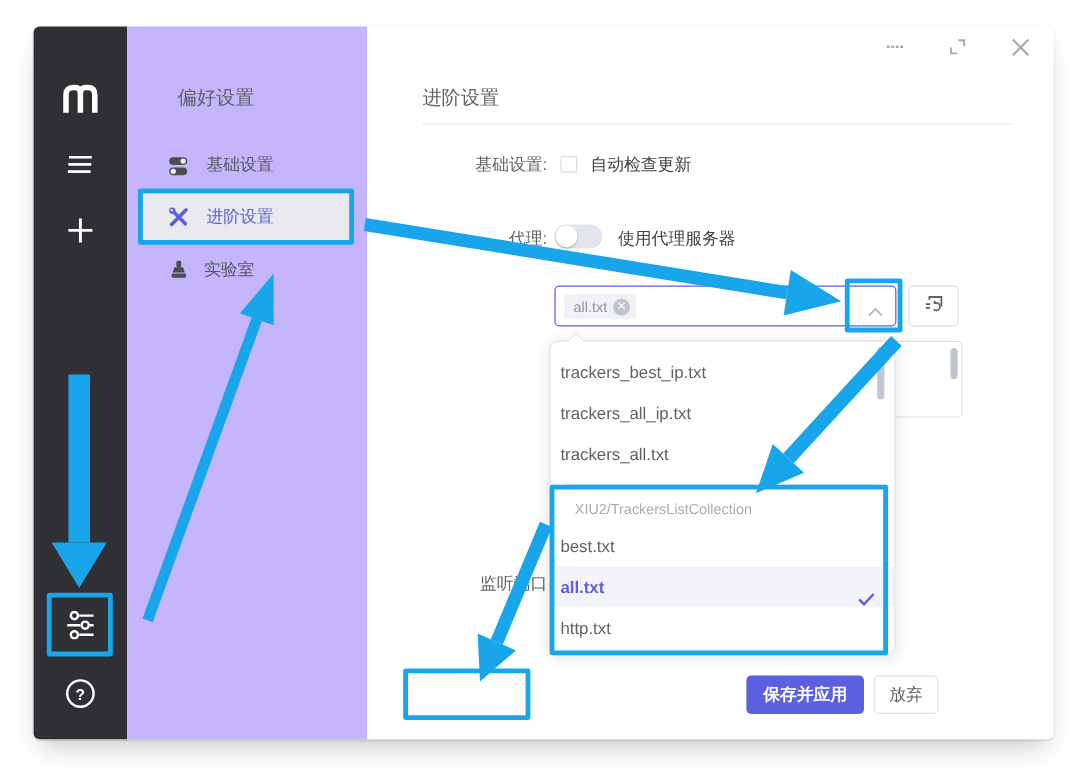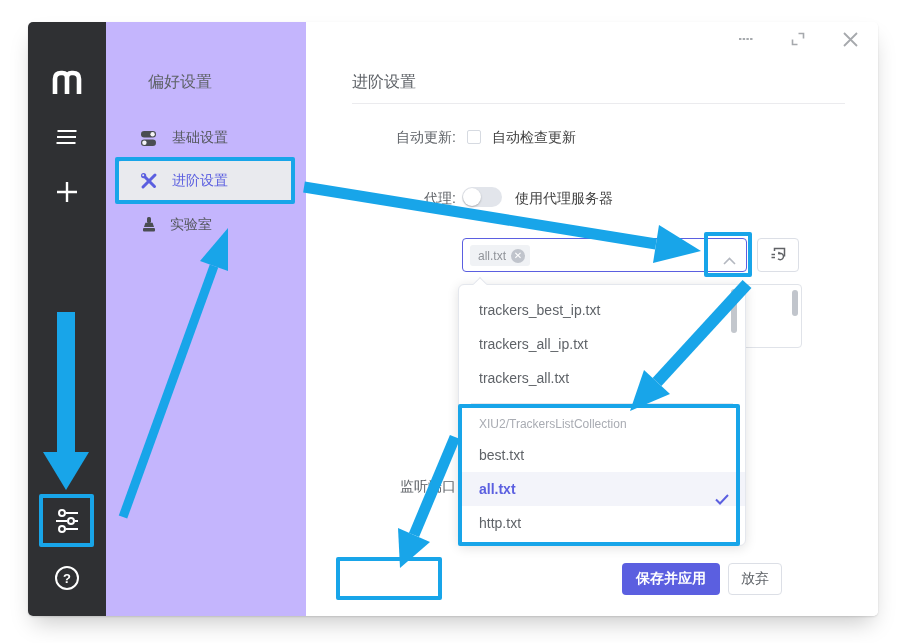"自动更新:" div.form-label { text: 自动更新 -> 基础设置 }
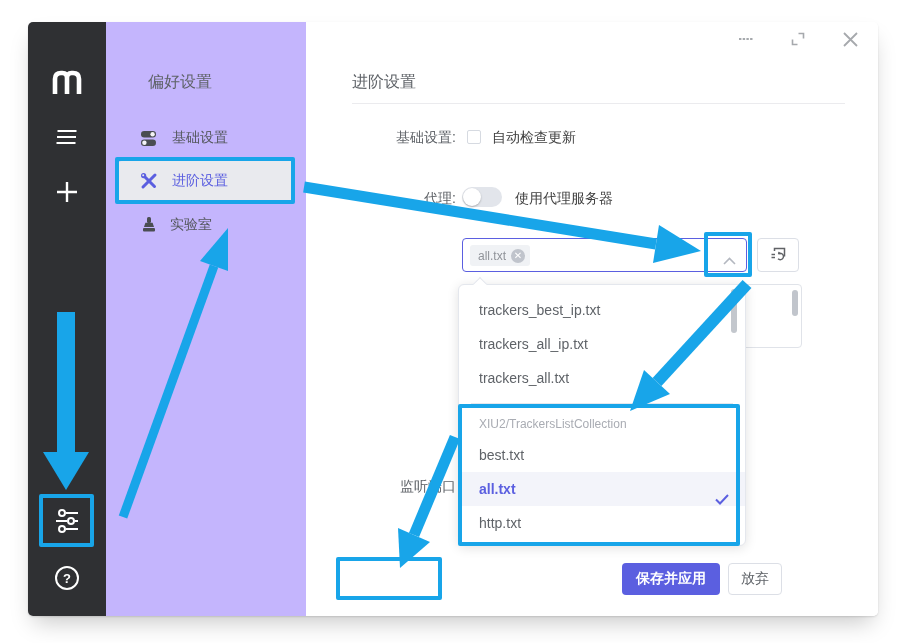"trackers_best_ip.txt" .dd-item { padding-left: 20px -> 8px }
